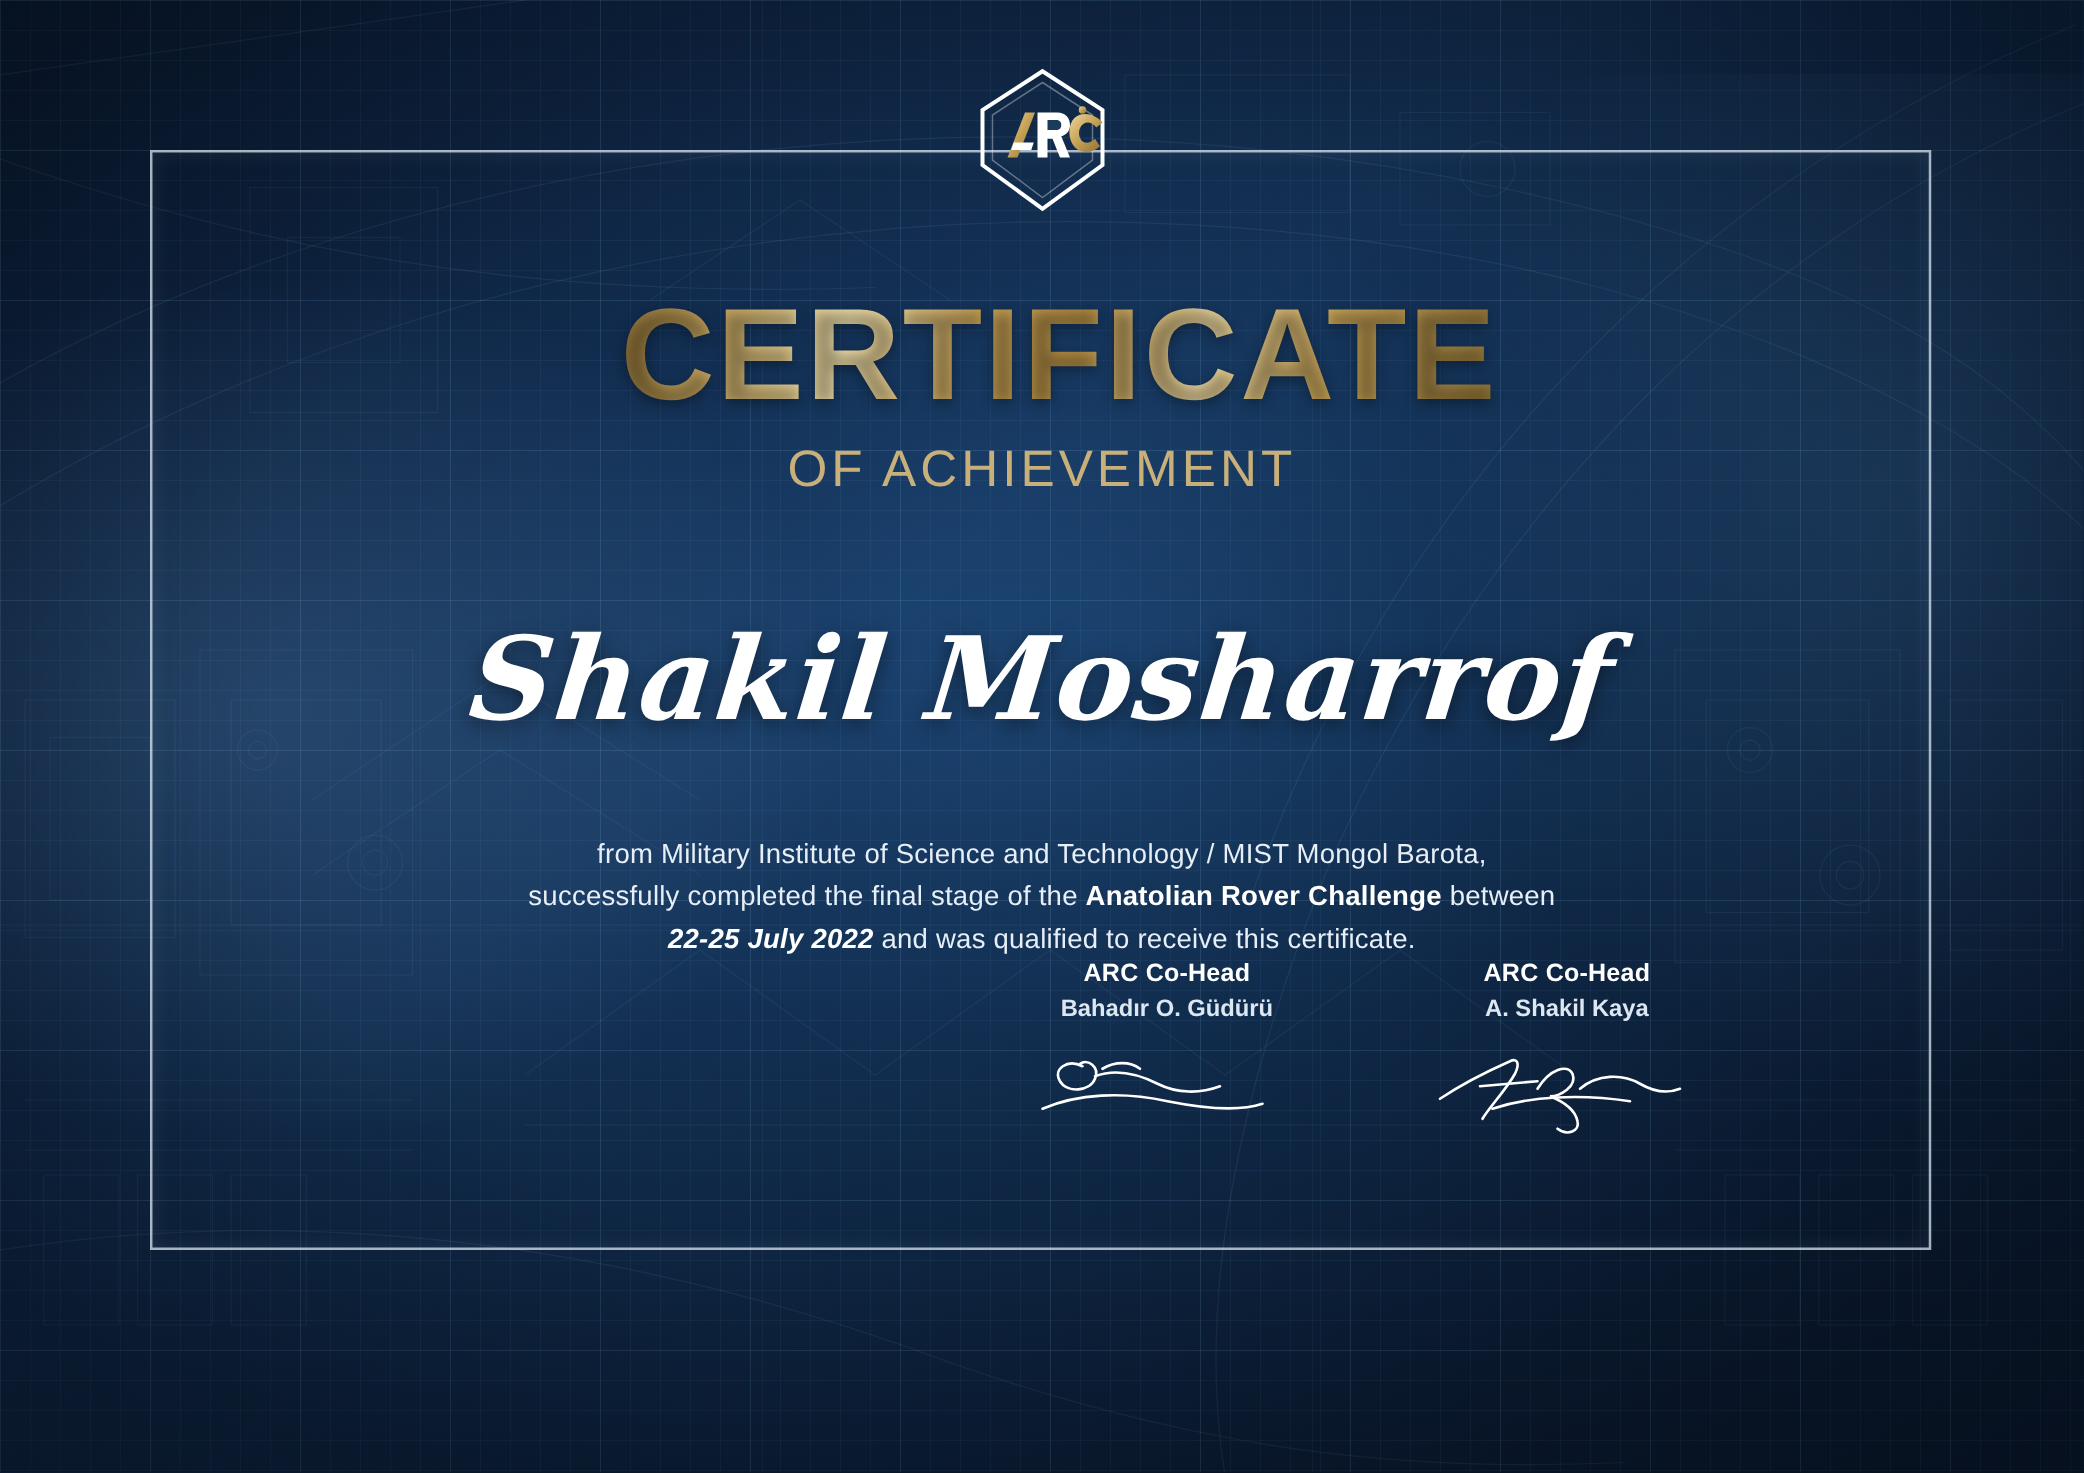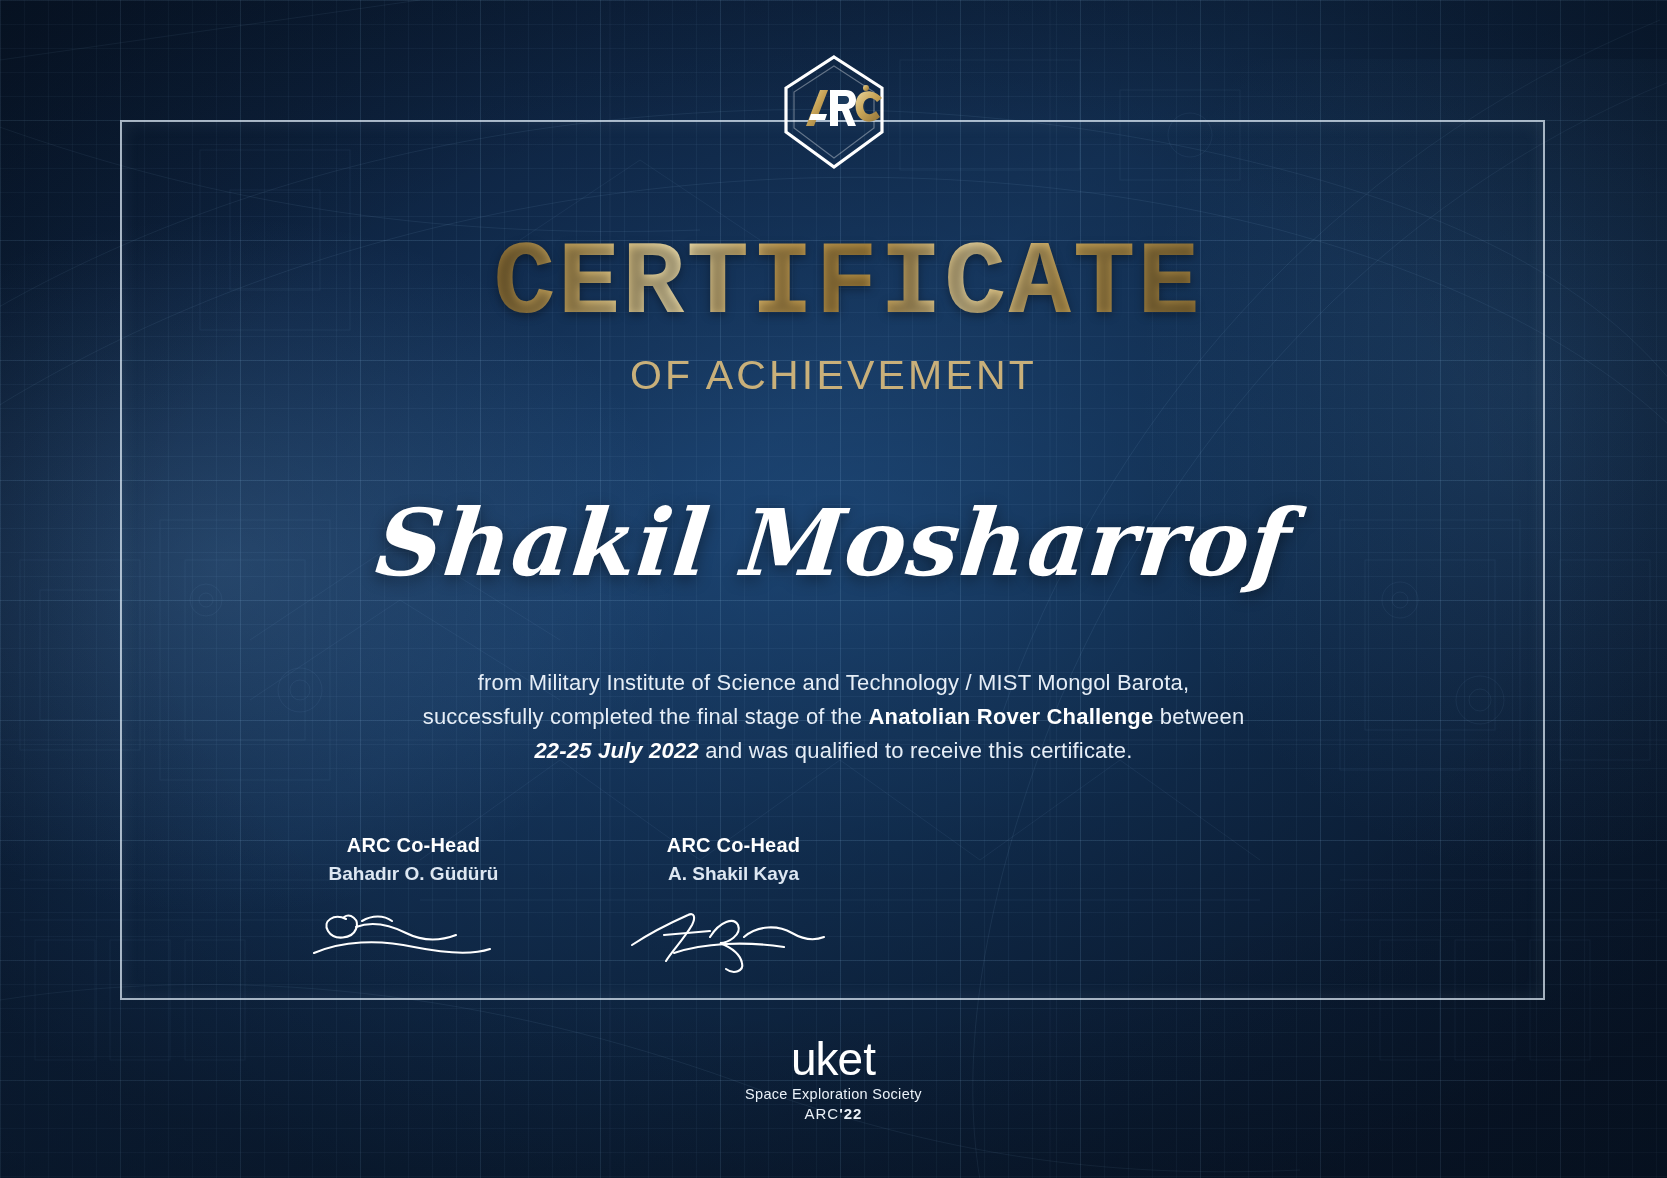"CERTIFICATE" .title { font-family: Liberation Mono, monospace -> Liberation Sans, sans-serif }
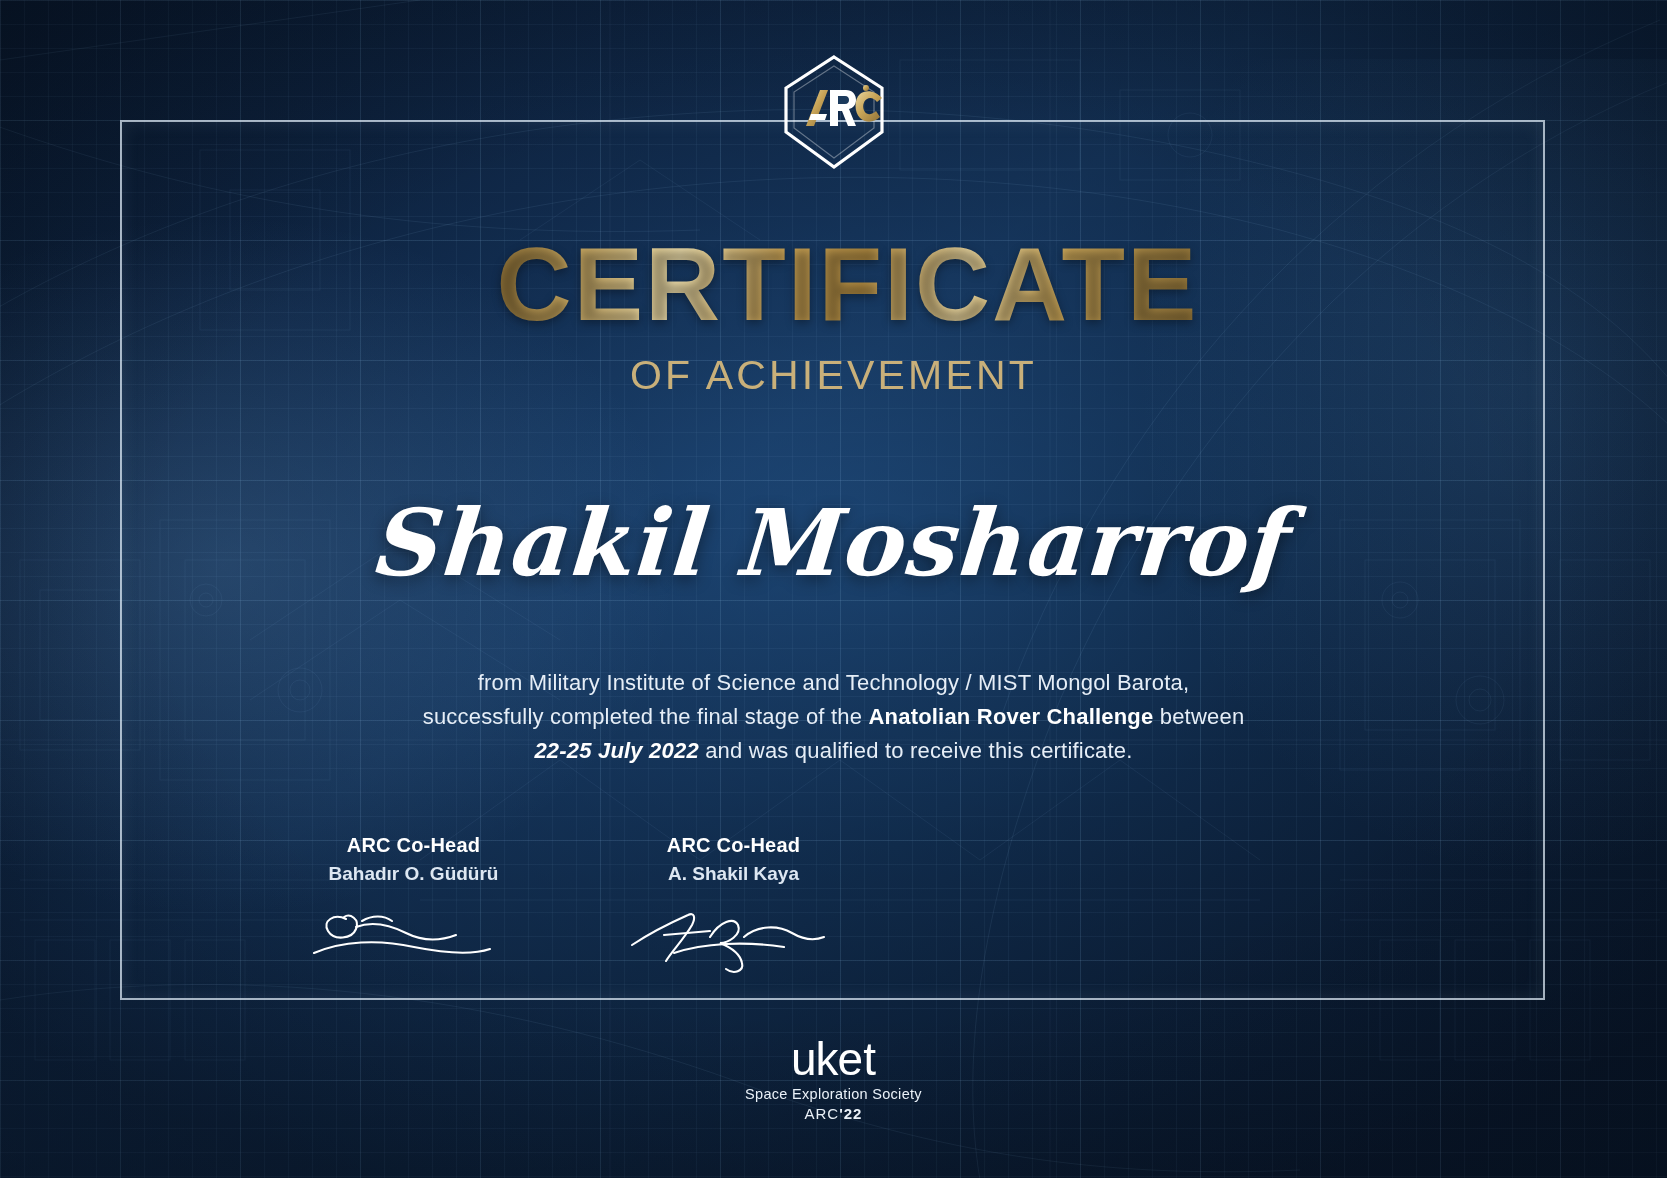"ARC Co-Head" .signatures { justify-content: flex-start -> flex-end; margin-top: 66px -> none }
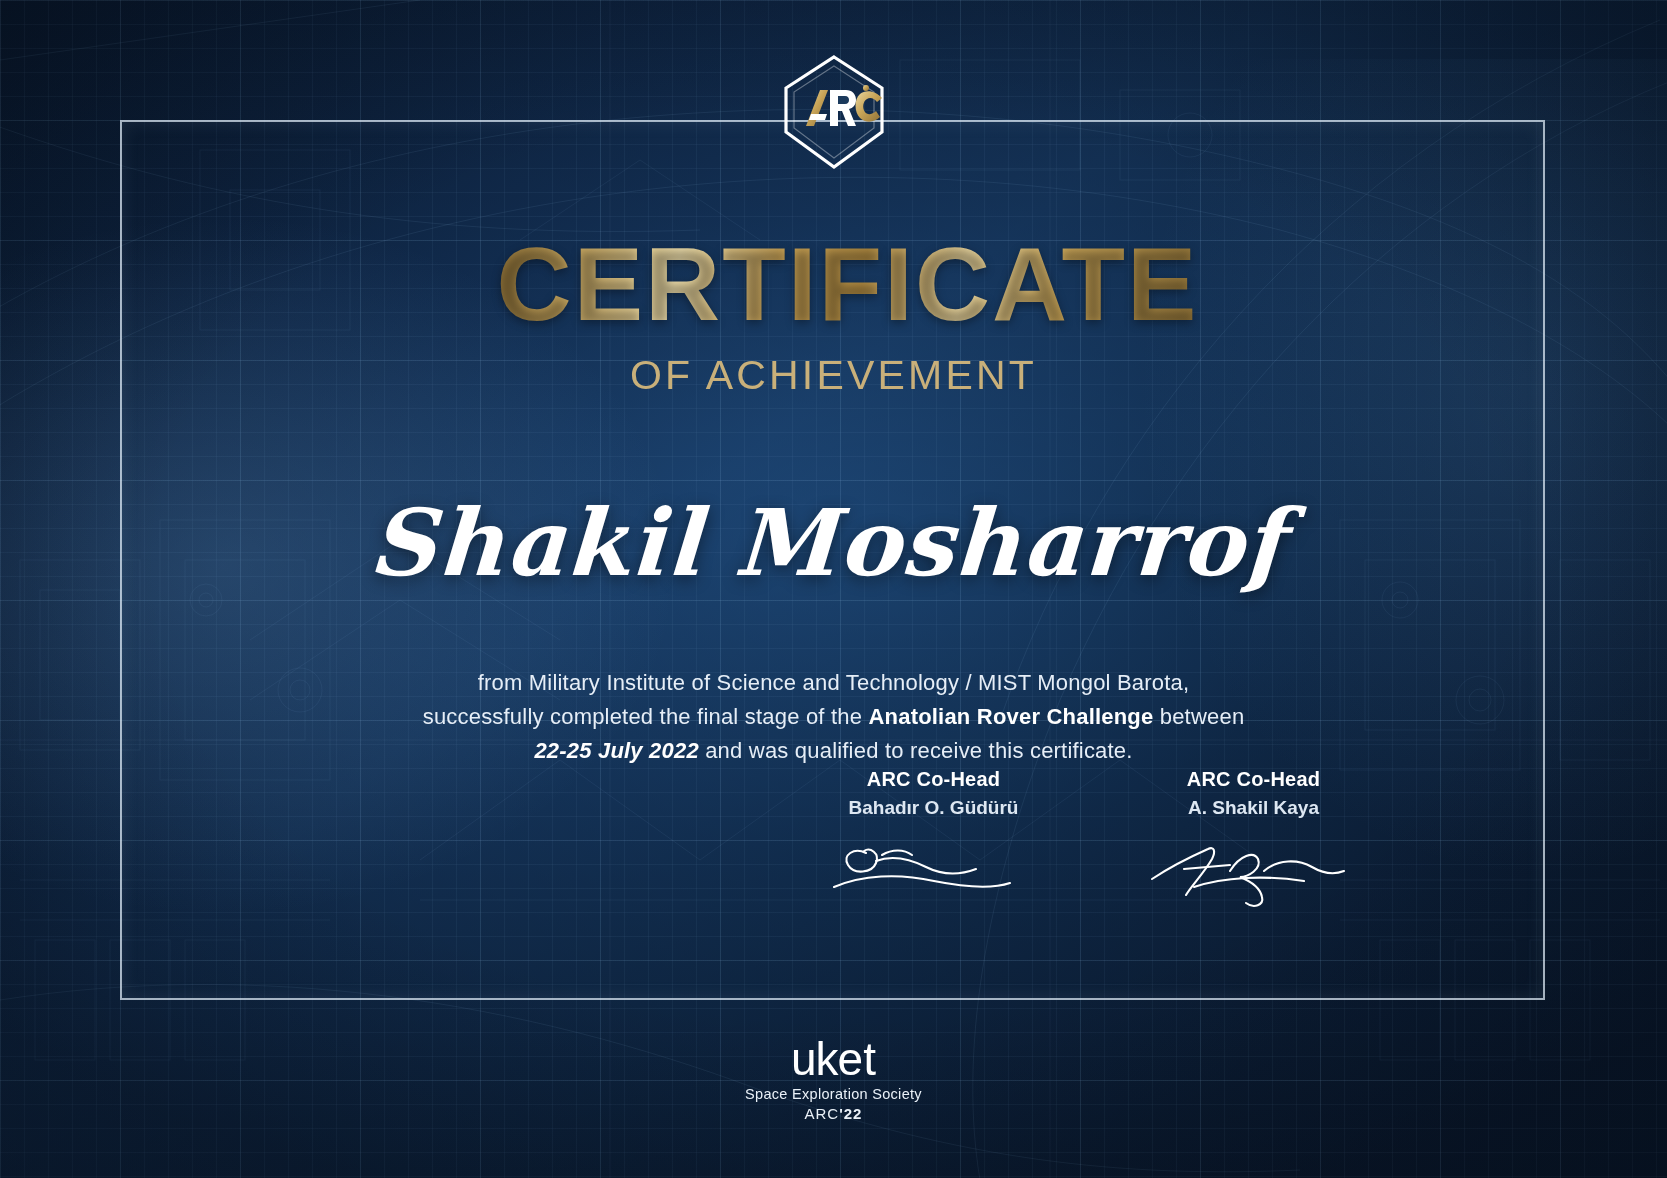"uket" div.footer { html: <div> <div> <span>uk</span><span>et</span> </div> <div>Space Exploration Society</div> <div><span>ARC</span><b>'22</b></div> </div> -> none }
